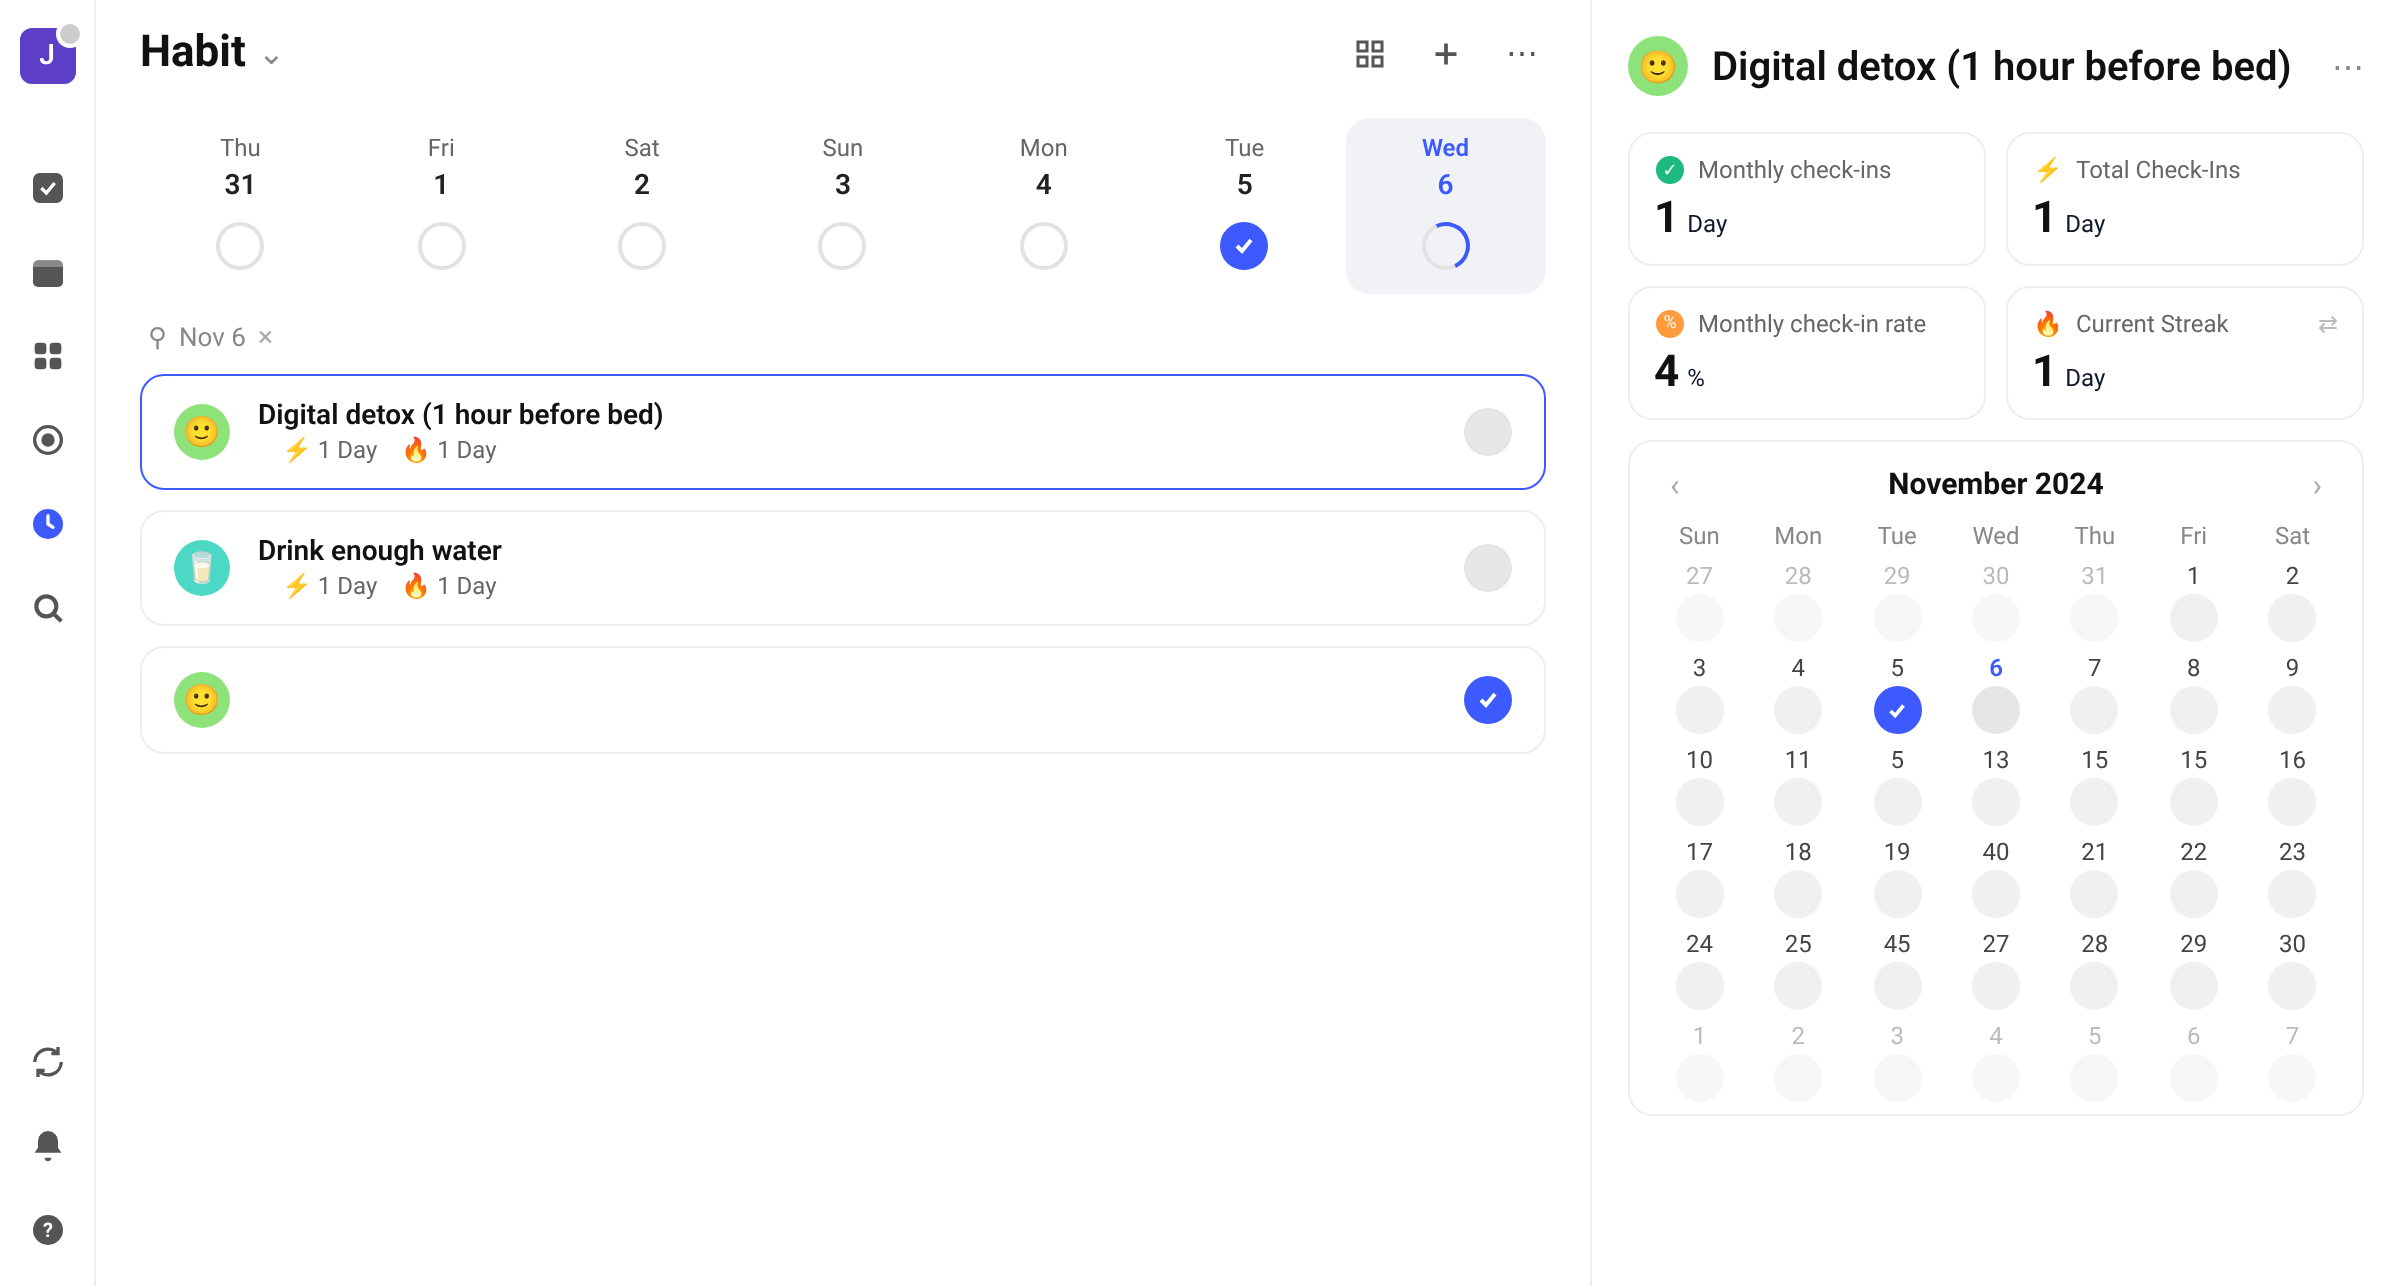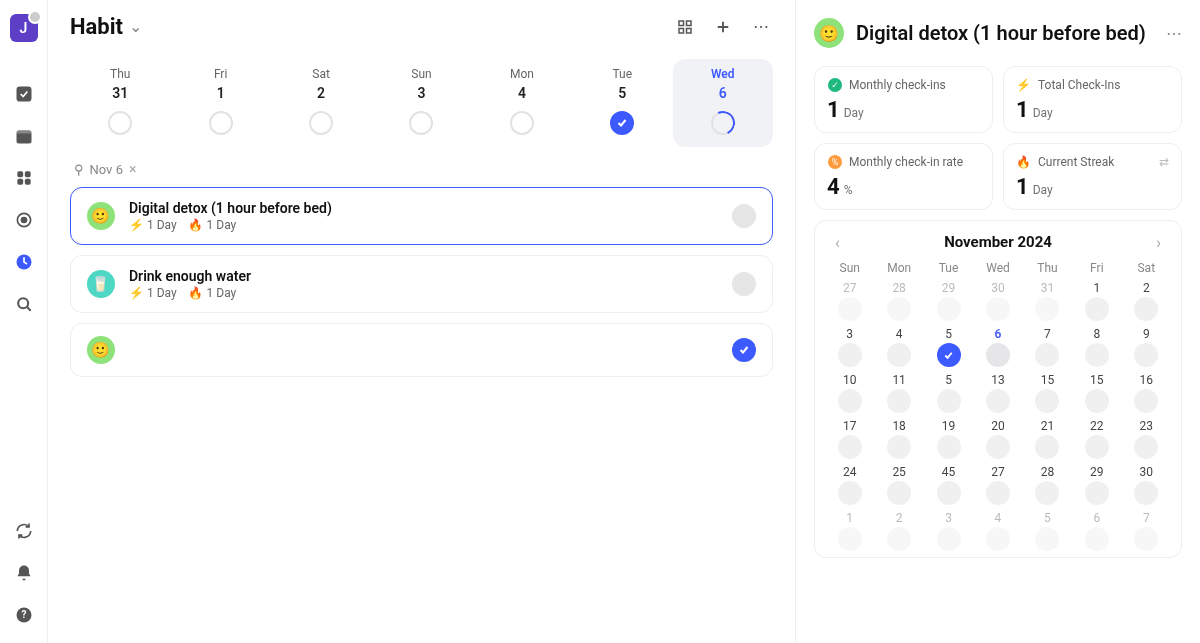"Day" .stat-val .unit { color: #737373 -> #0f172a }
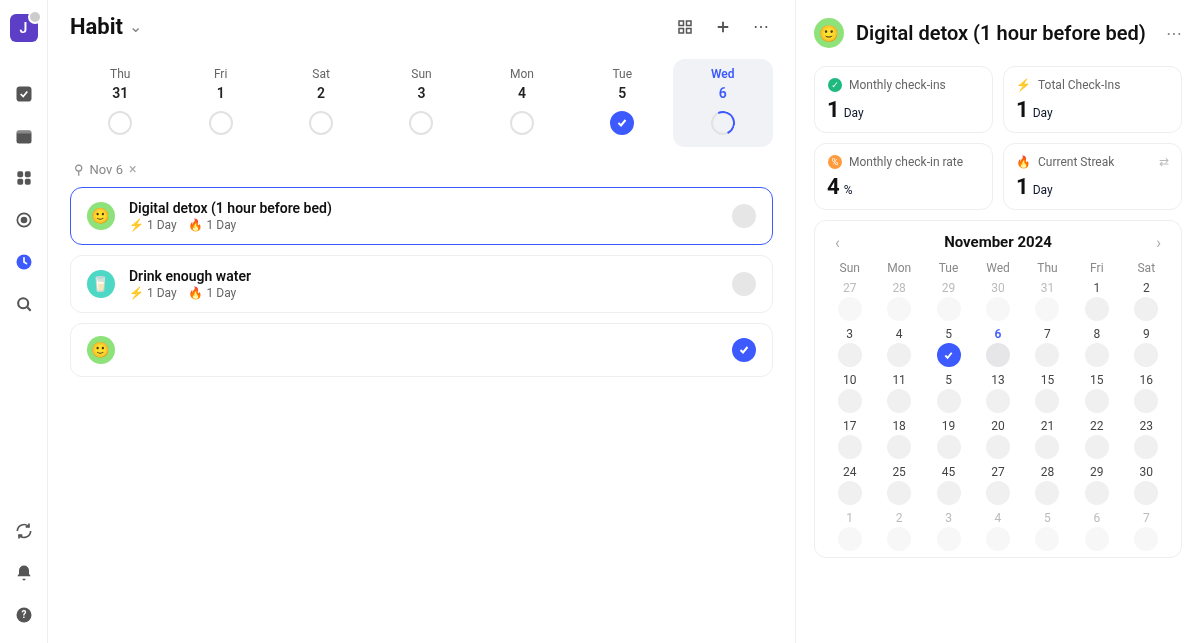"⚡ 1 Day" .card-meta { margin-left: none -> 12px }
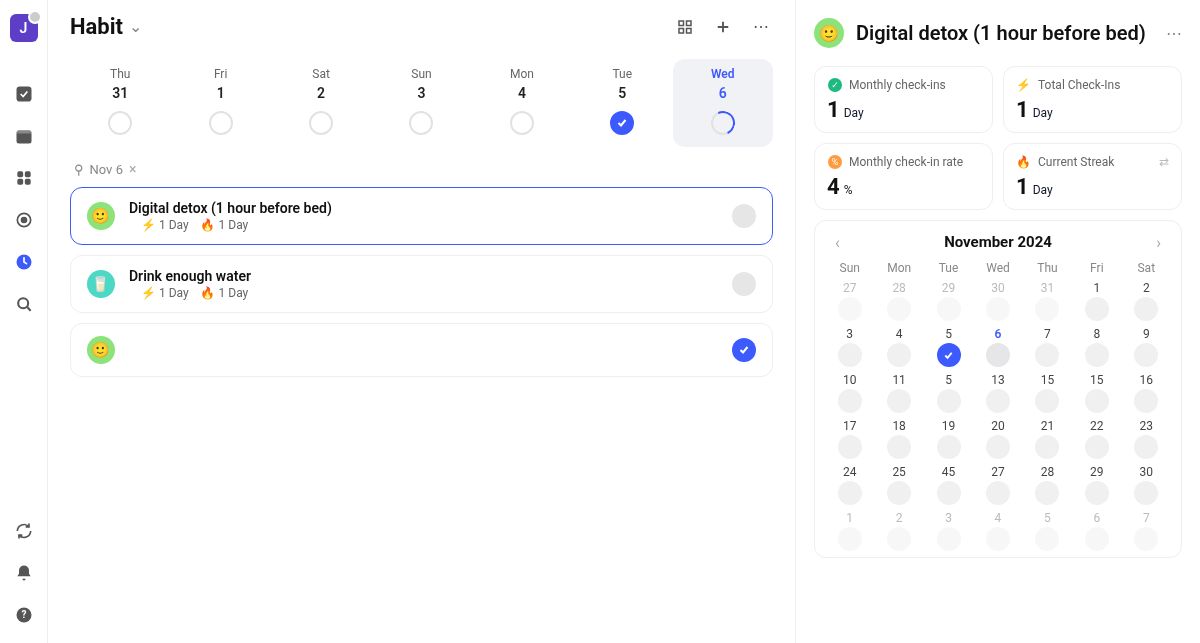"20" div.cal-num { text: 20 -> 40 }
